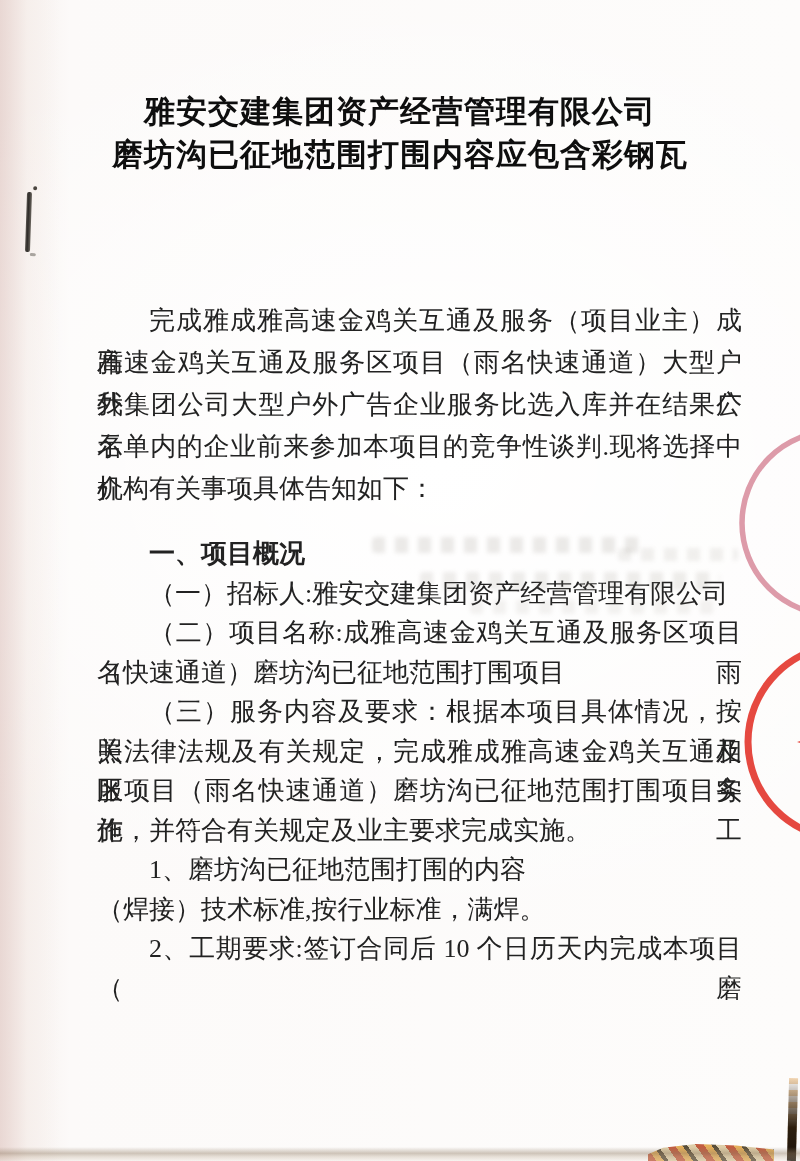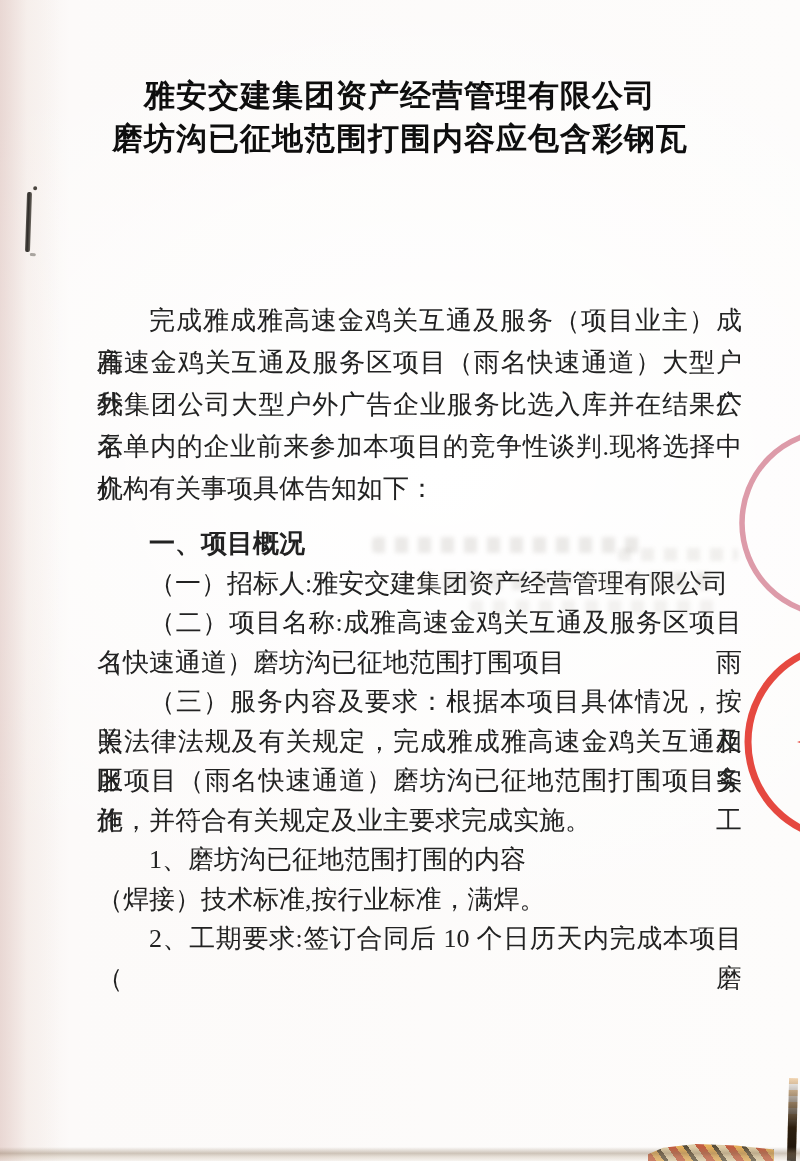"雅安交建集团资产经营管理有限公司" .title { top: 74px -> 90px }
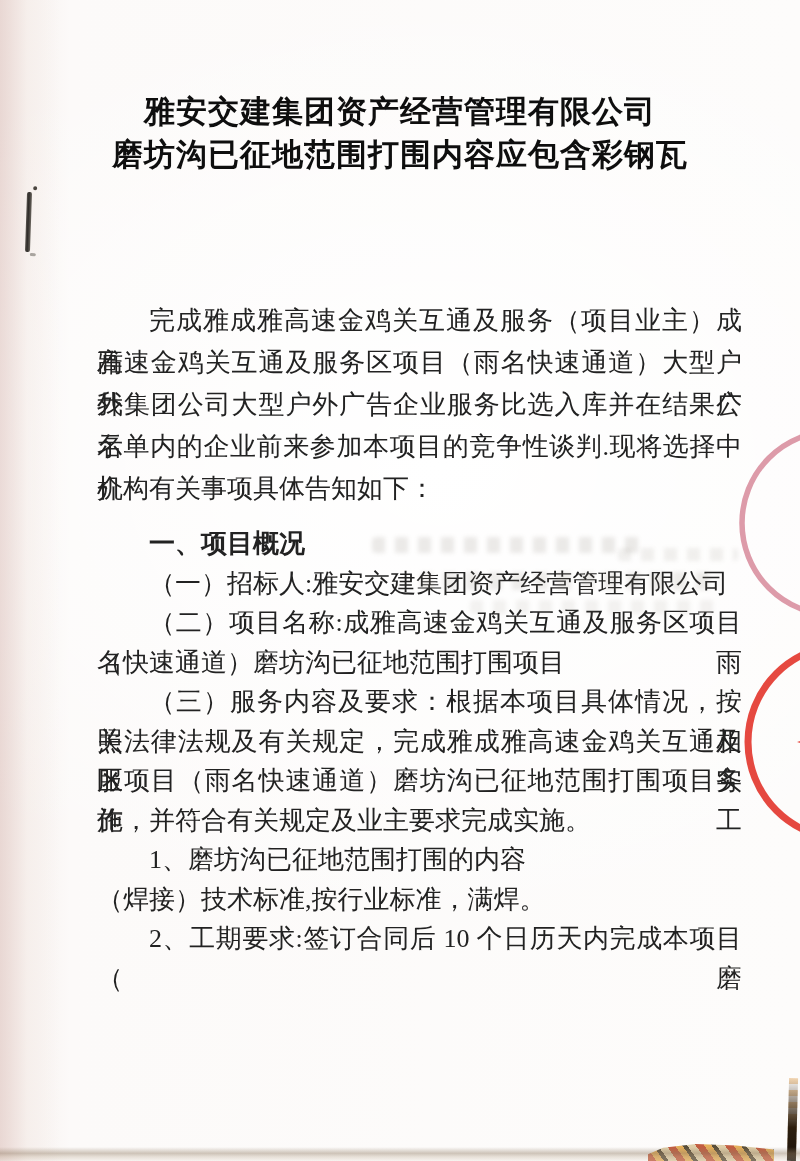"一、项目概况" .line.heading { margin-top: 14px -> 24px }
